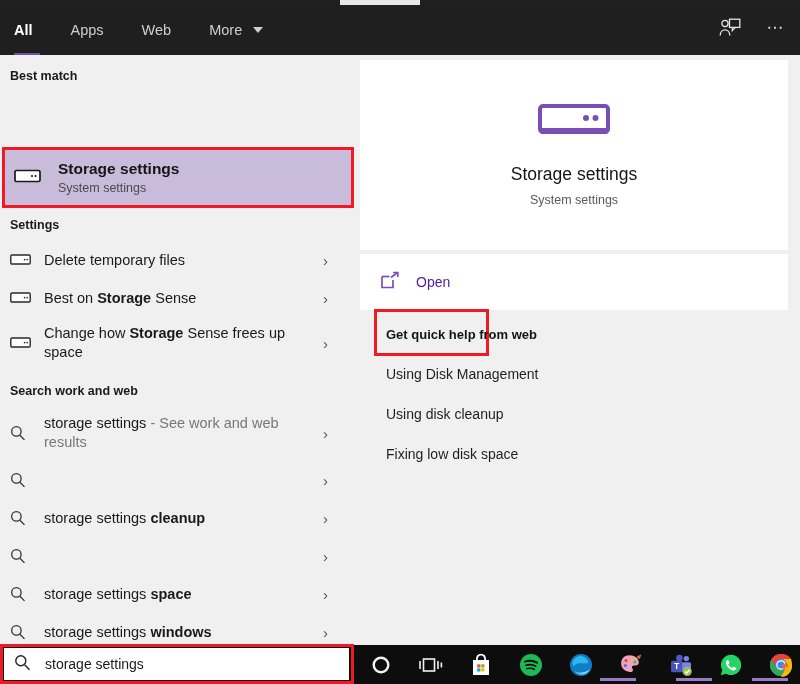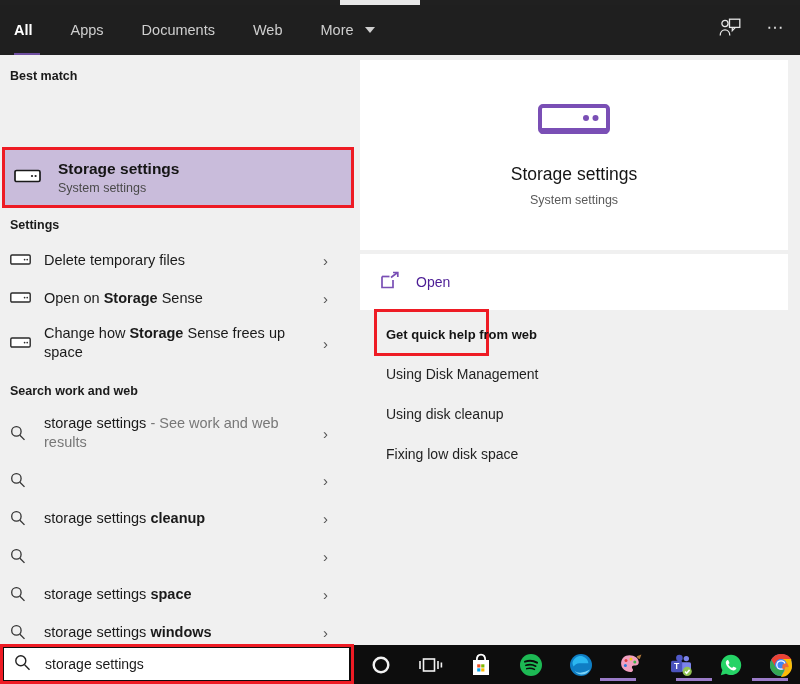"Documents" div.tab { html: <div> <span>Documents</span> </div> -> none }
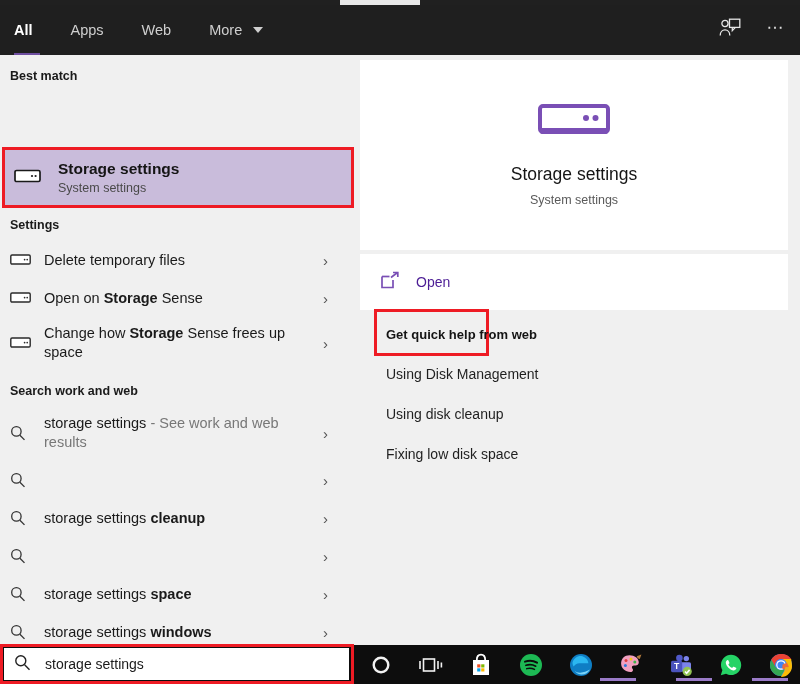"Open on" span { text: Open -> Best }
